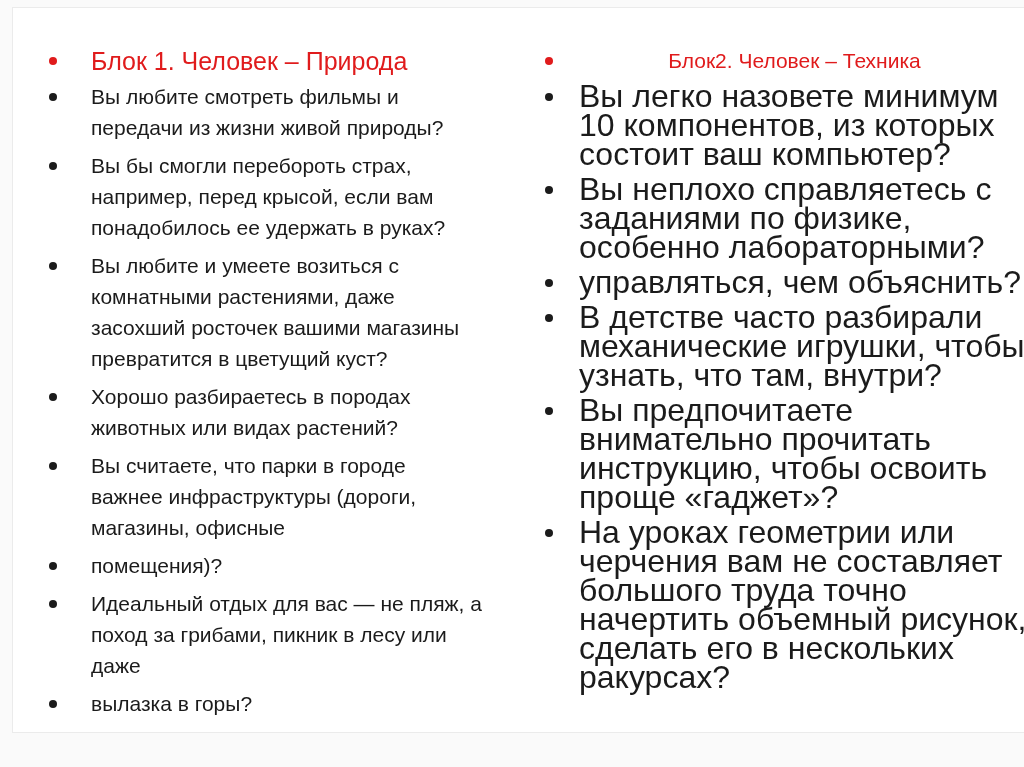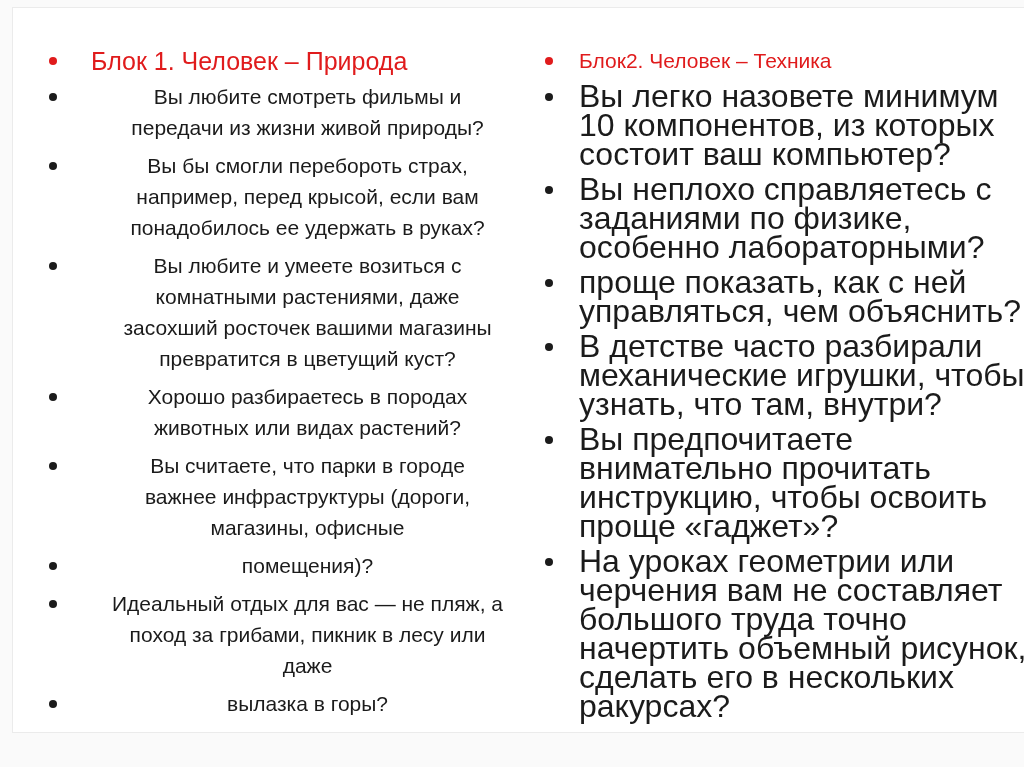"Блок2. Человек – Техника" .col-right .heading-text { text-align: none -> center }
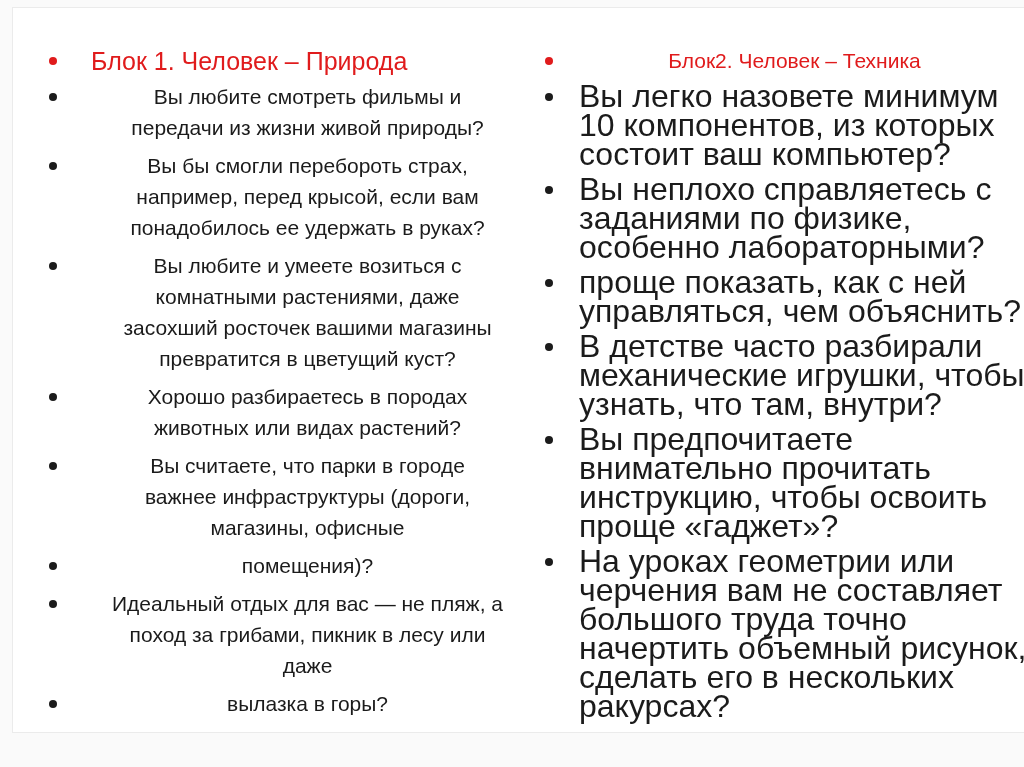"Вы любите смотреть фильмы и" .col-left .item { text-align: center -> none }
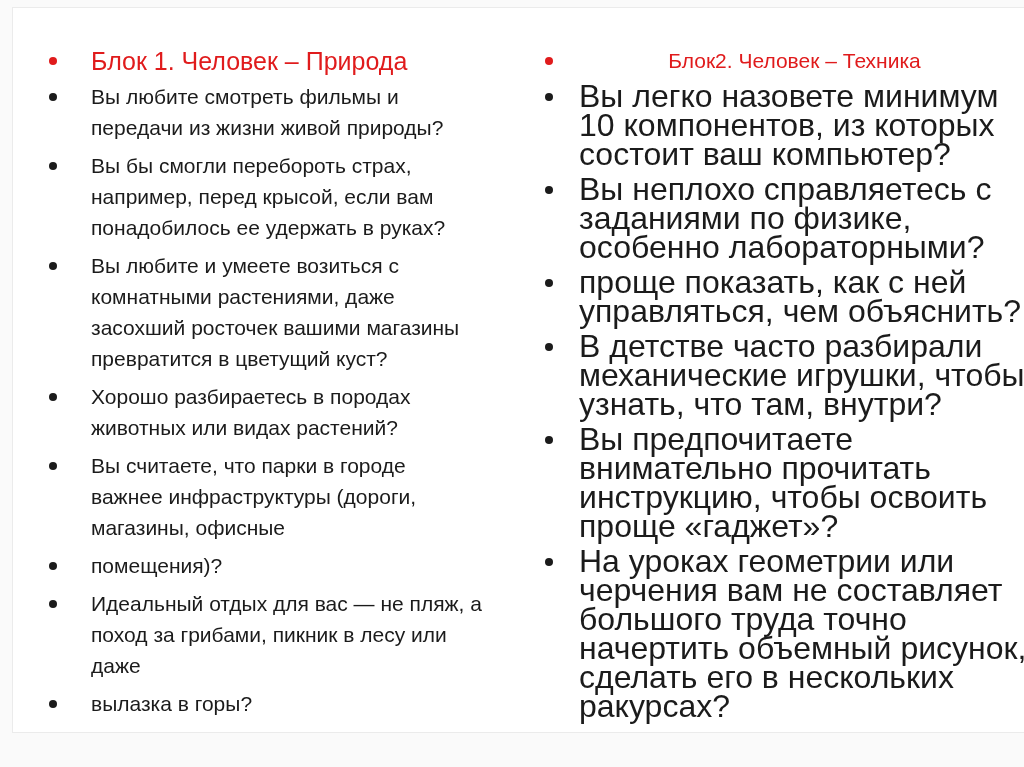"проще показать, как с ней" div.line { html: <div>проще показать, как с ней</div> -> none }
